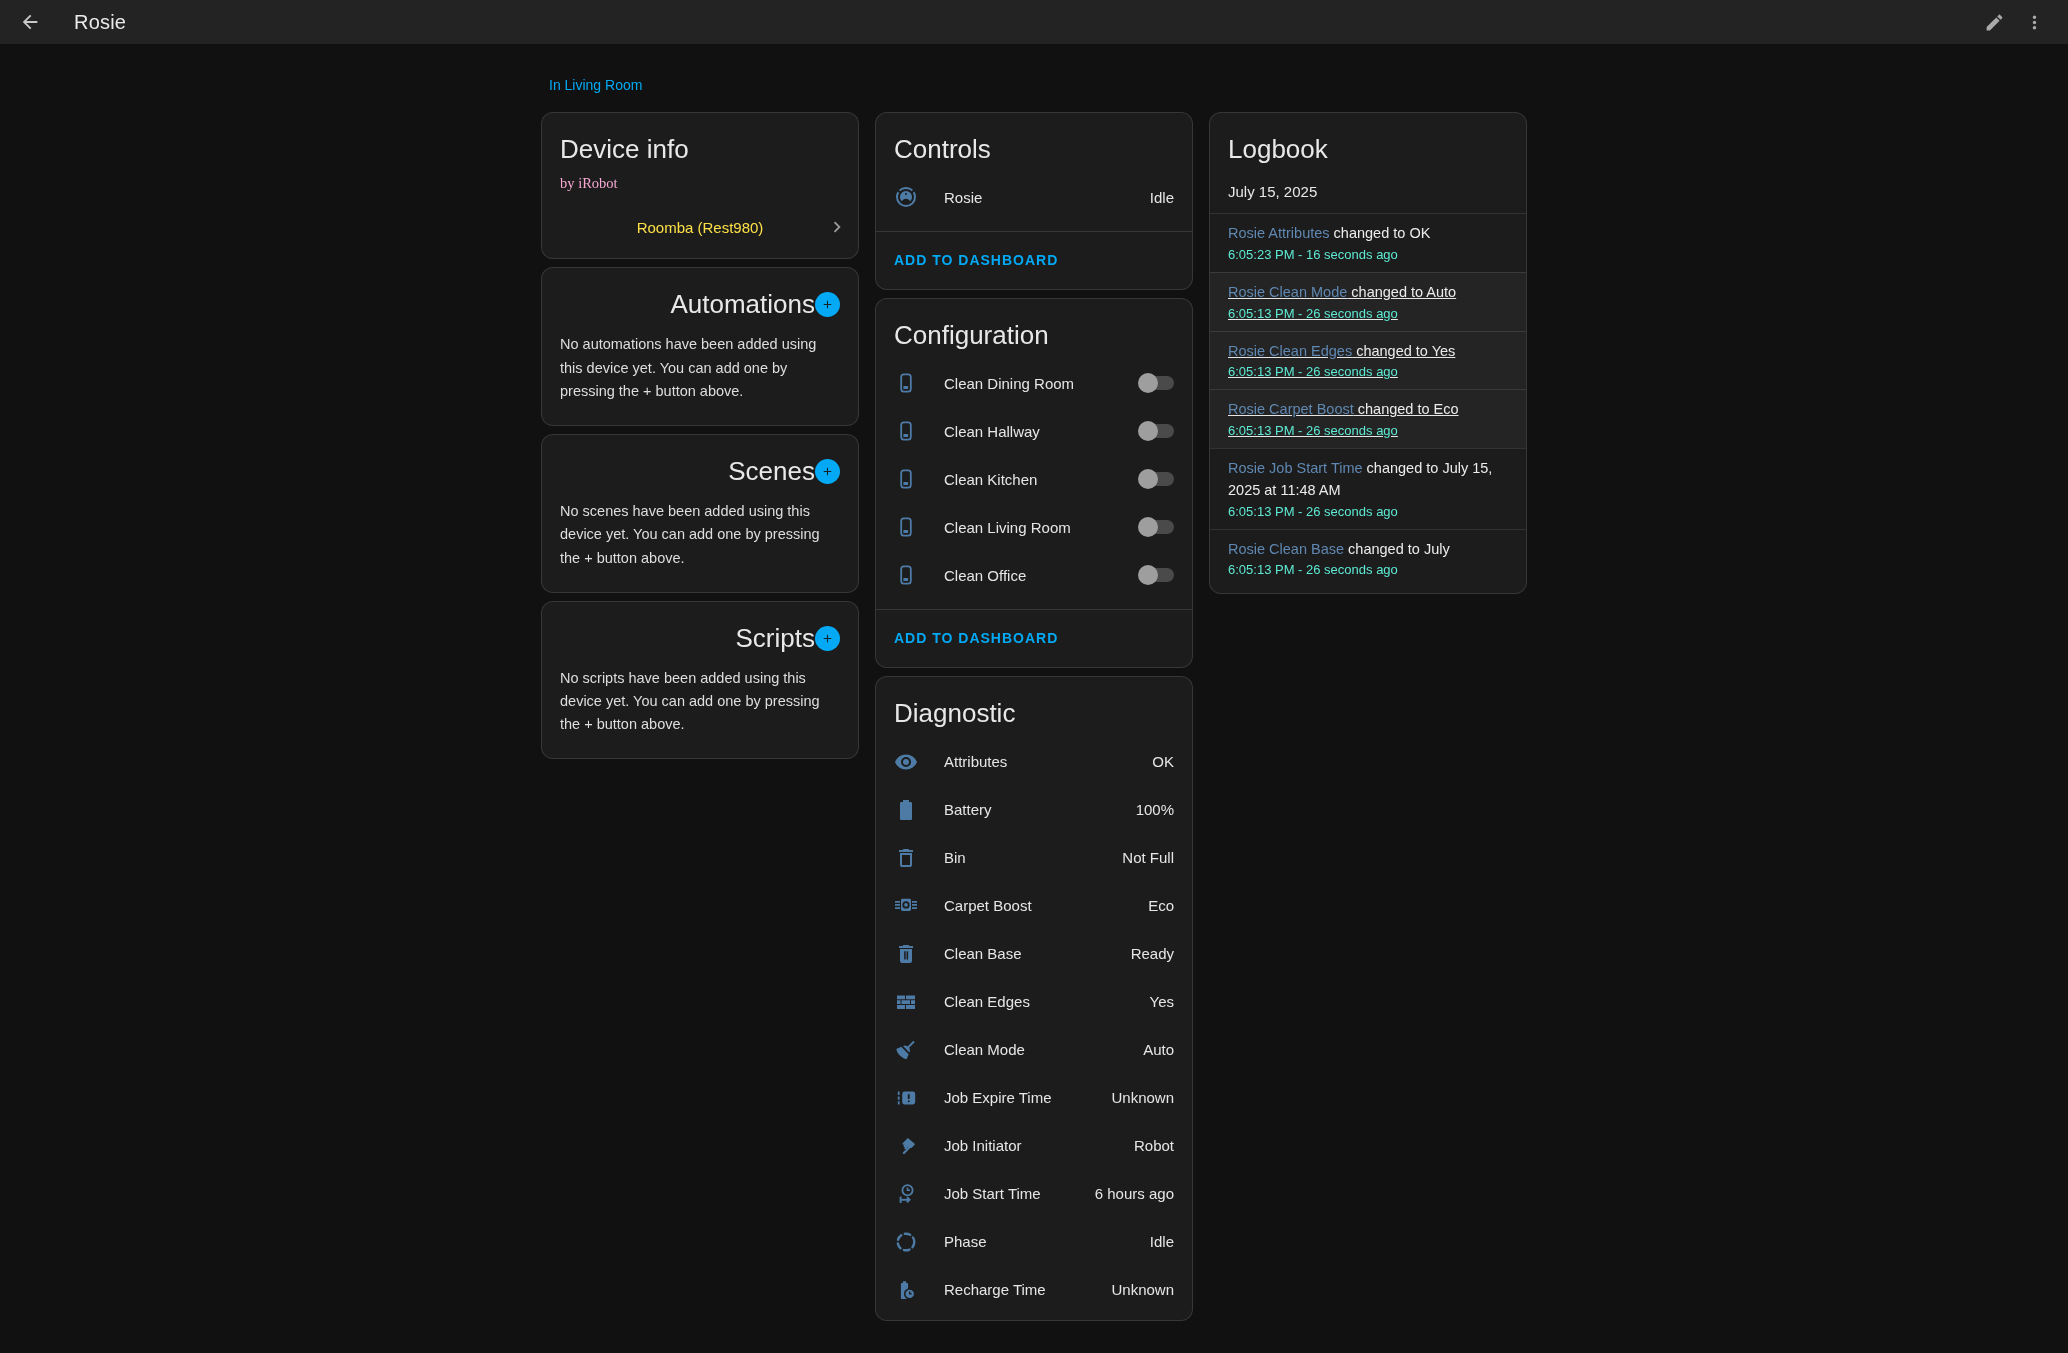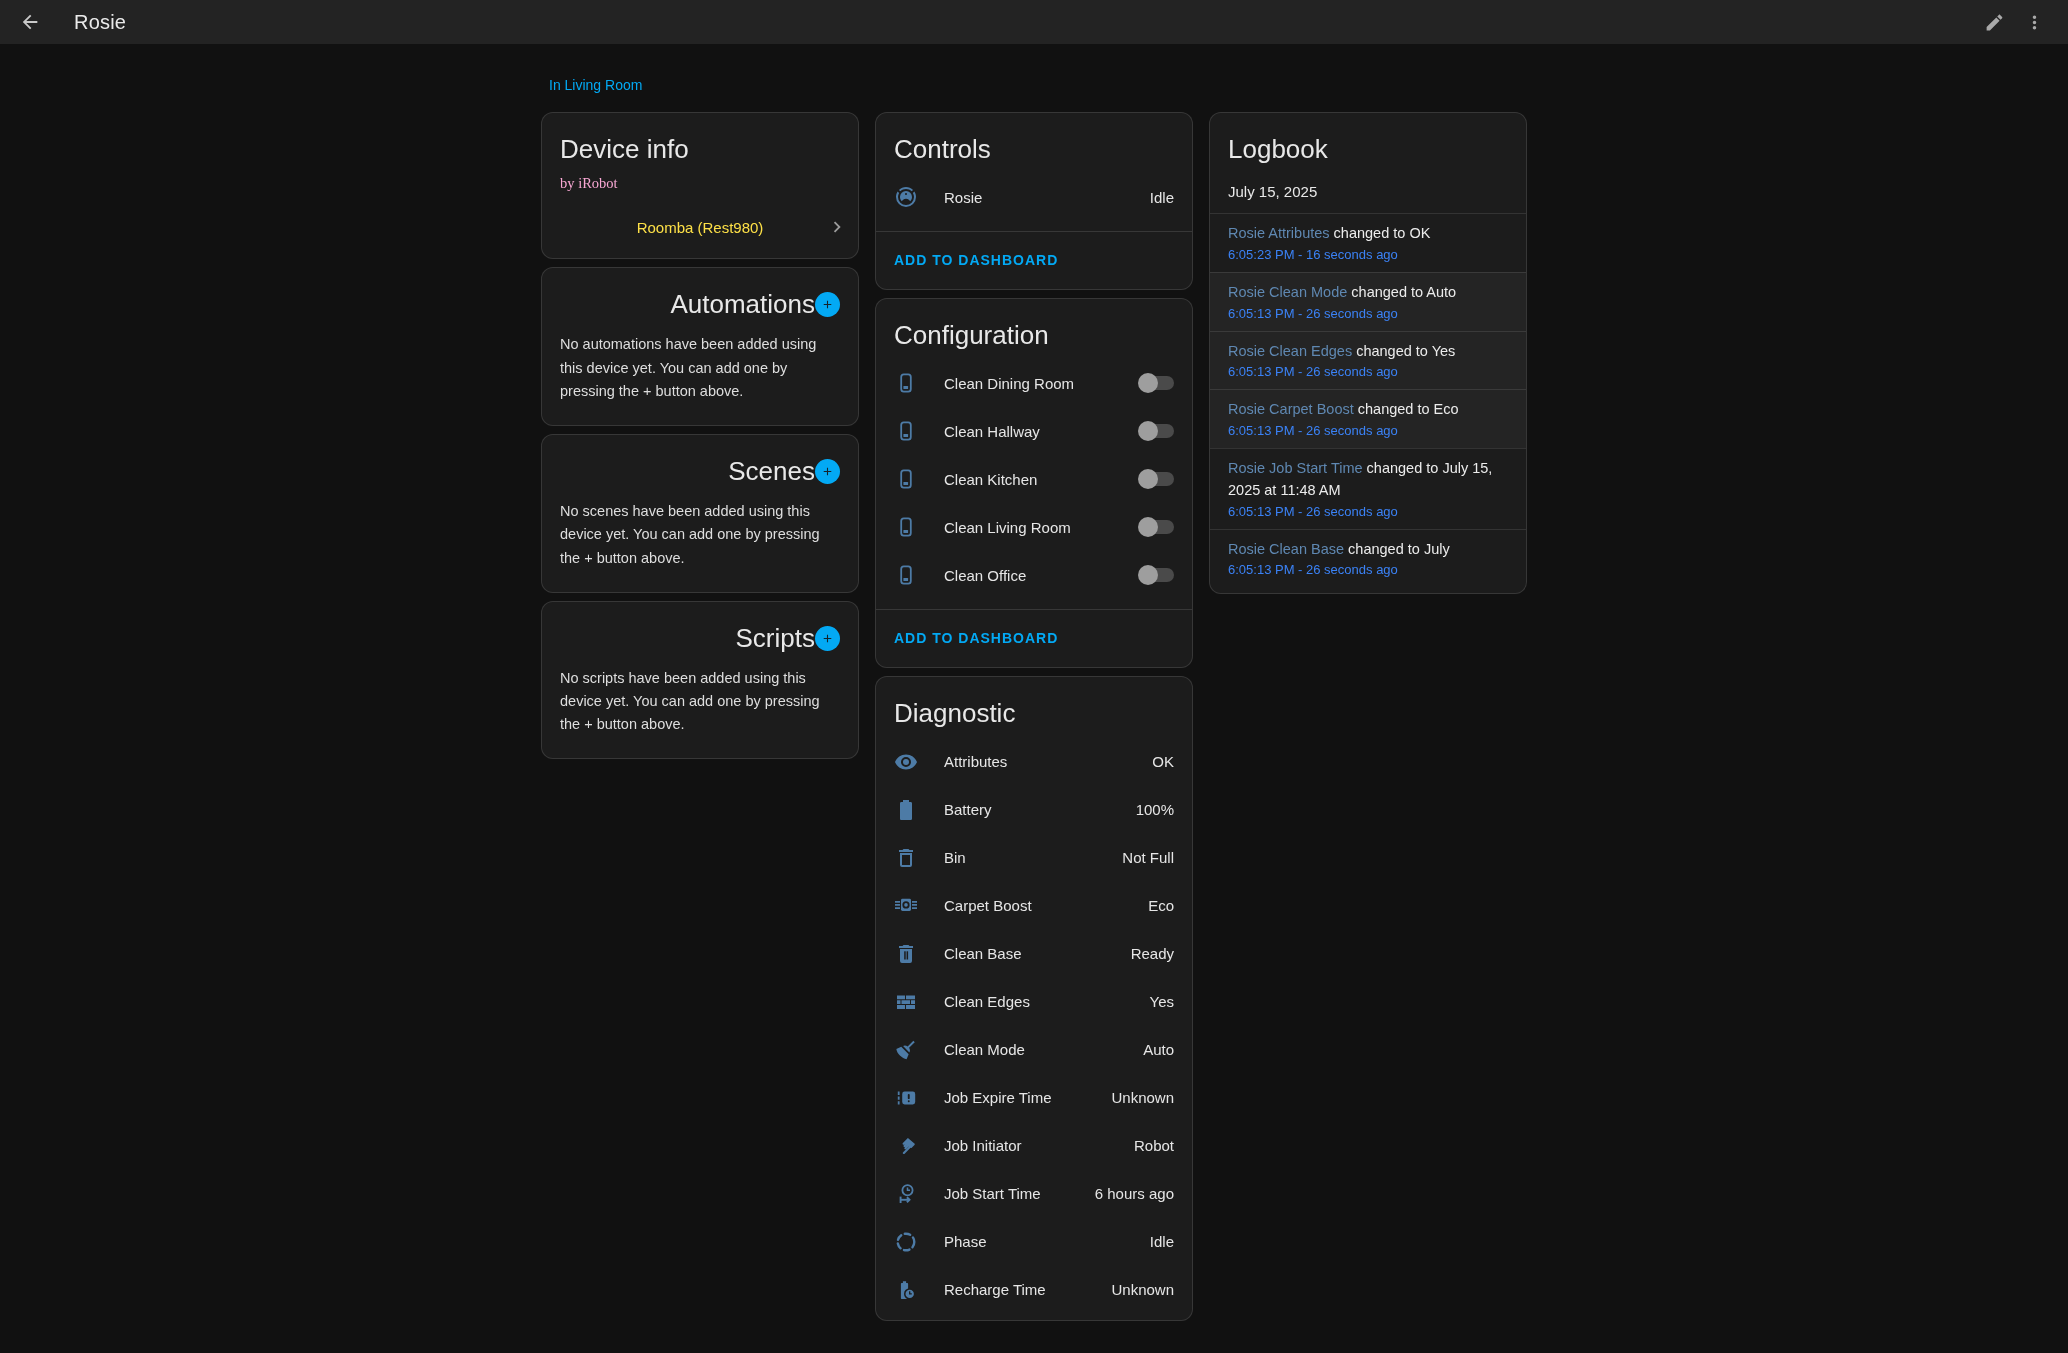"6:05:23 PM - 16 seconds" .lb-time { color: #3b82f6 -> #5eead4 }
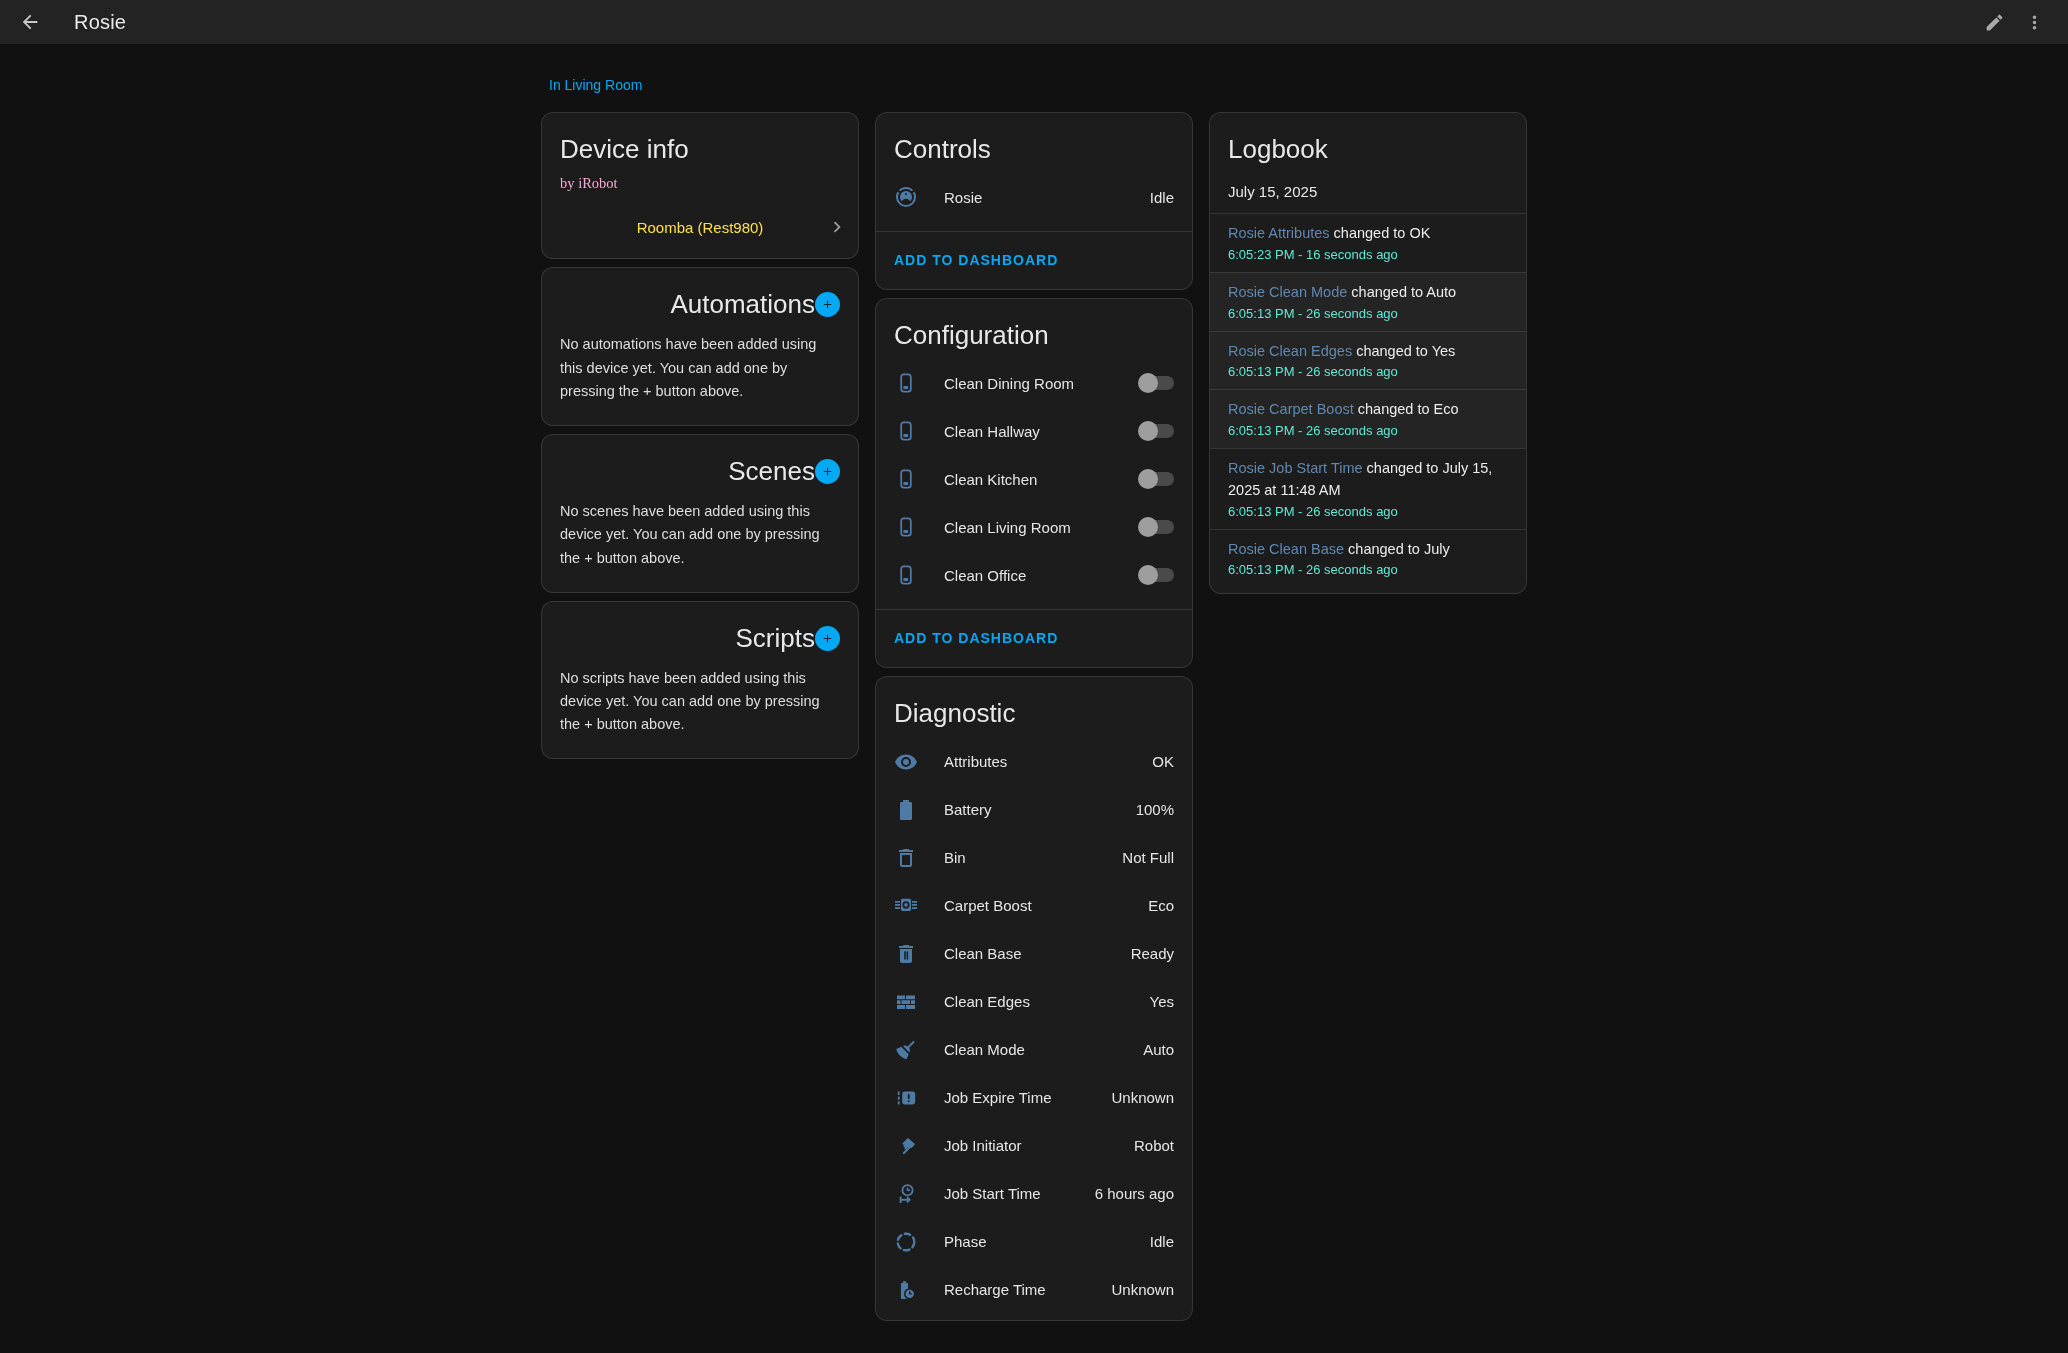"Rosie Clean Mode changed to" .lb-entry.hl { text-decoration: none -> underline }
